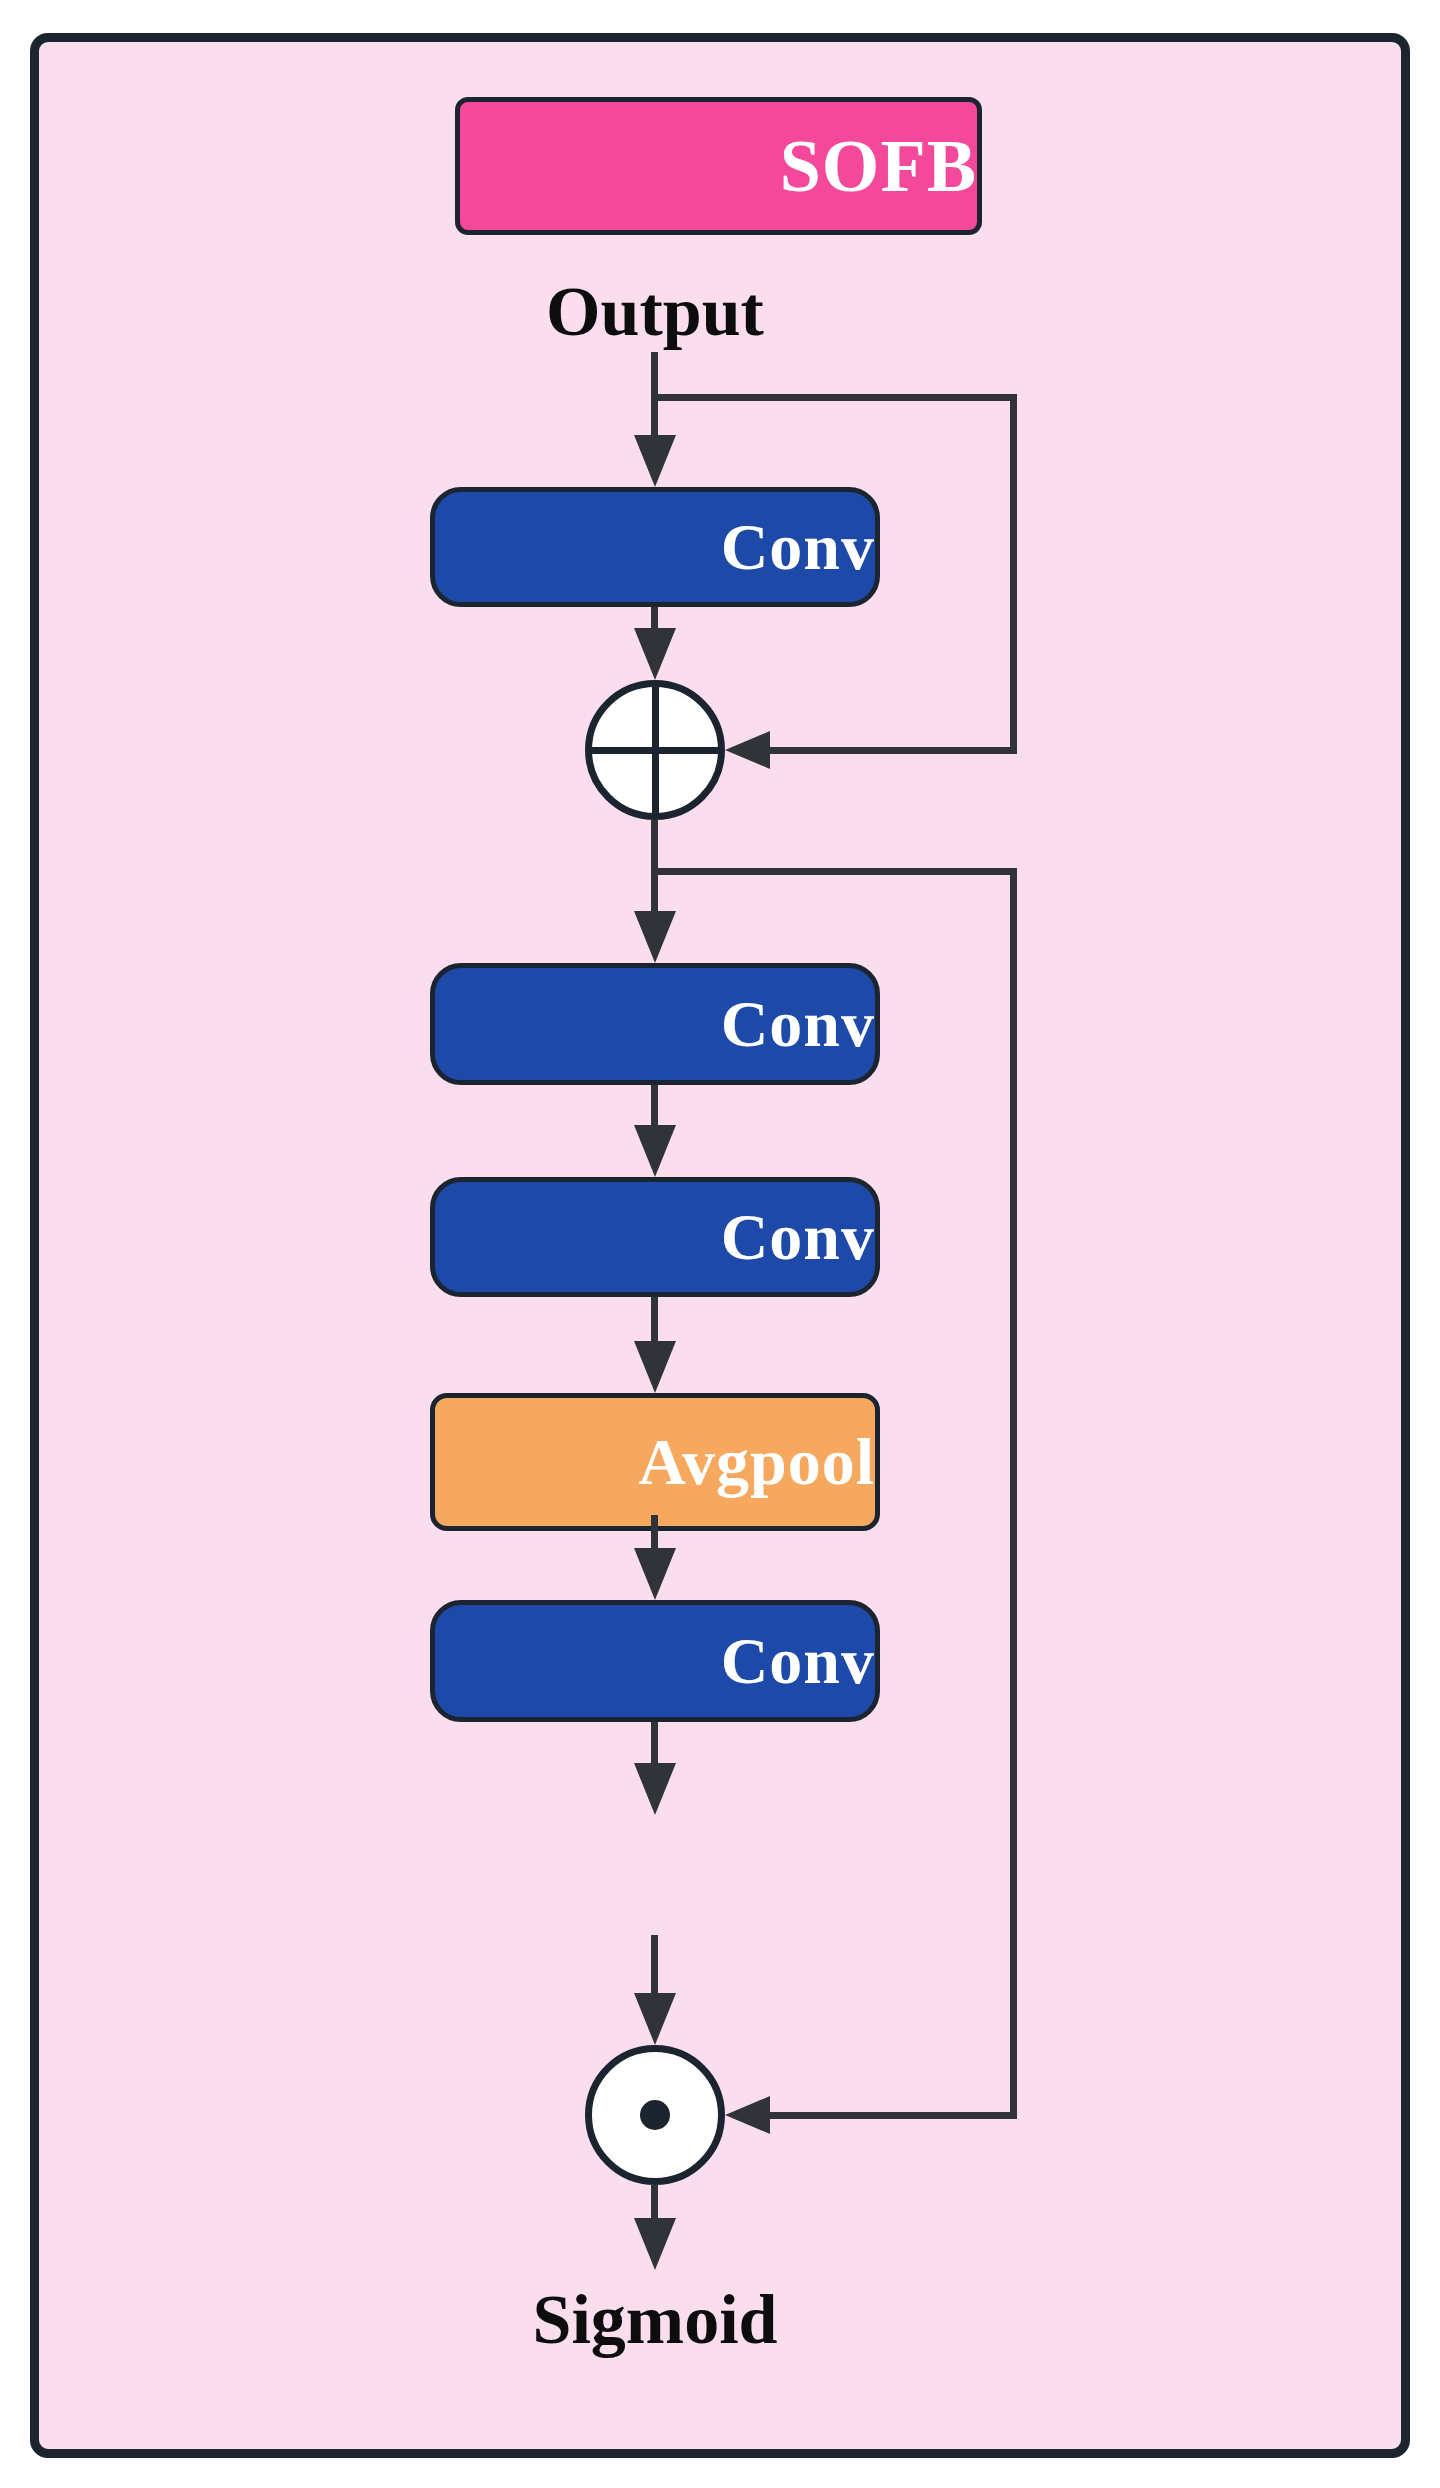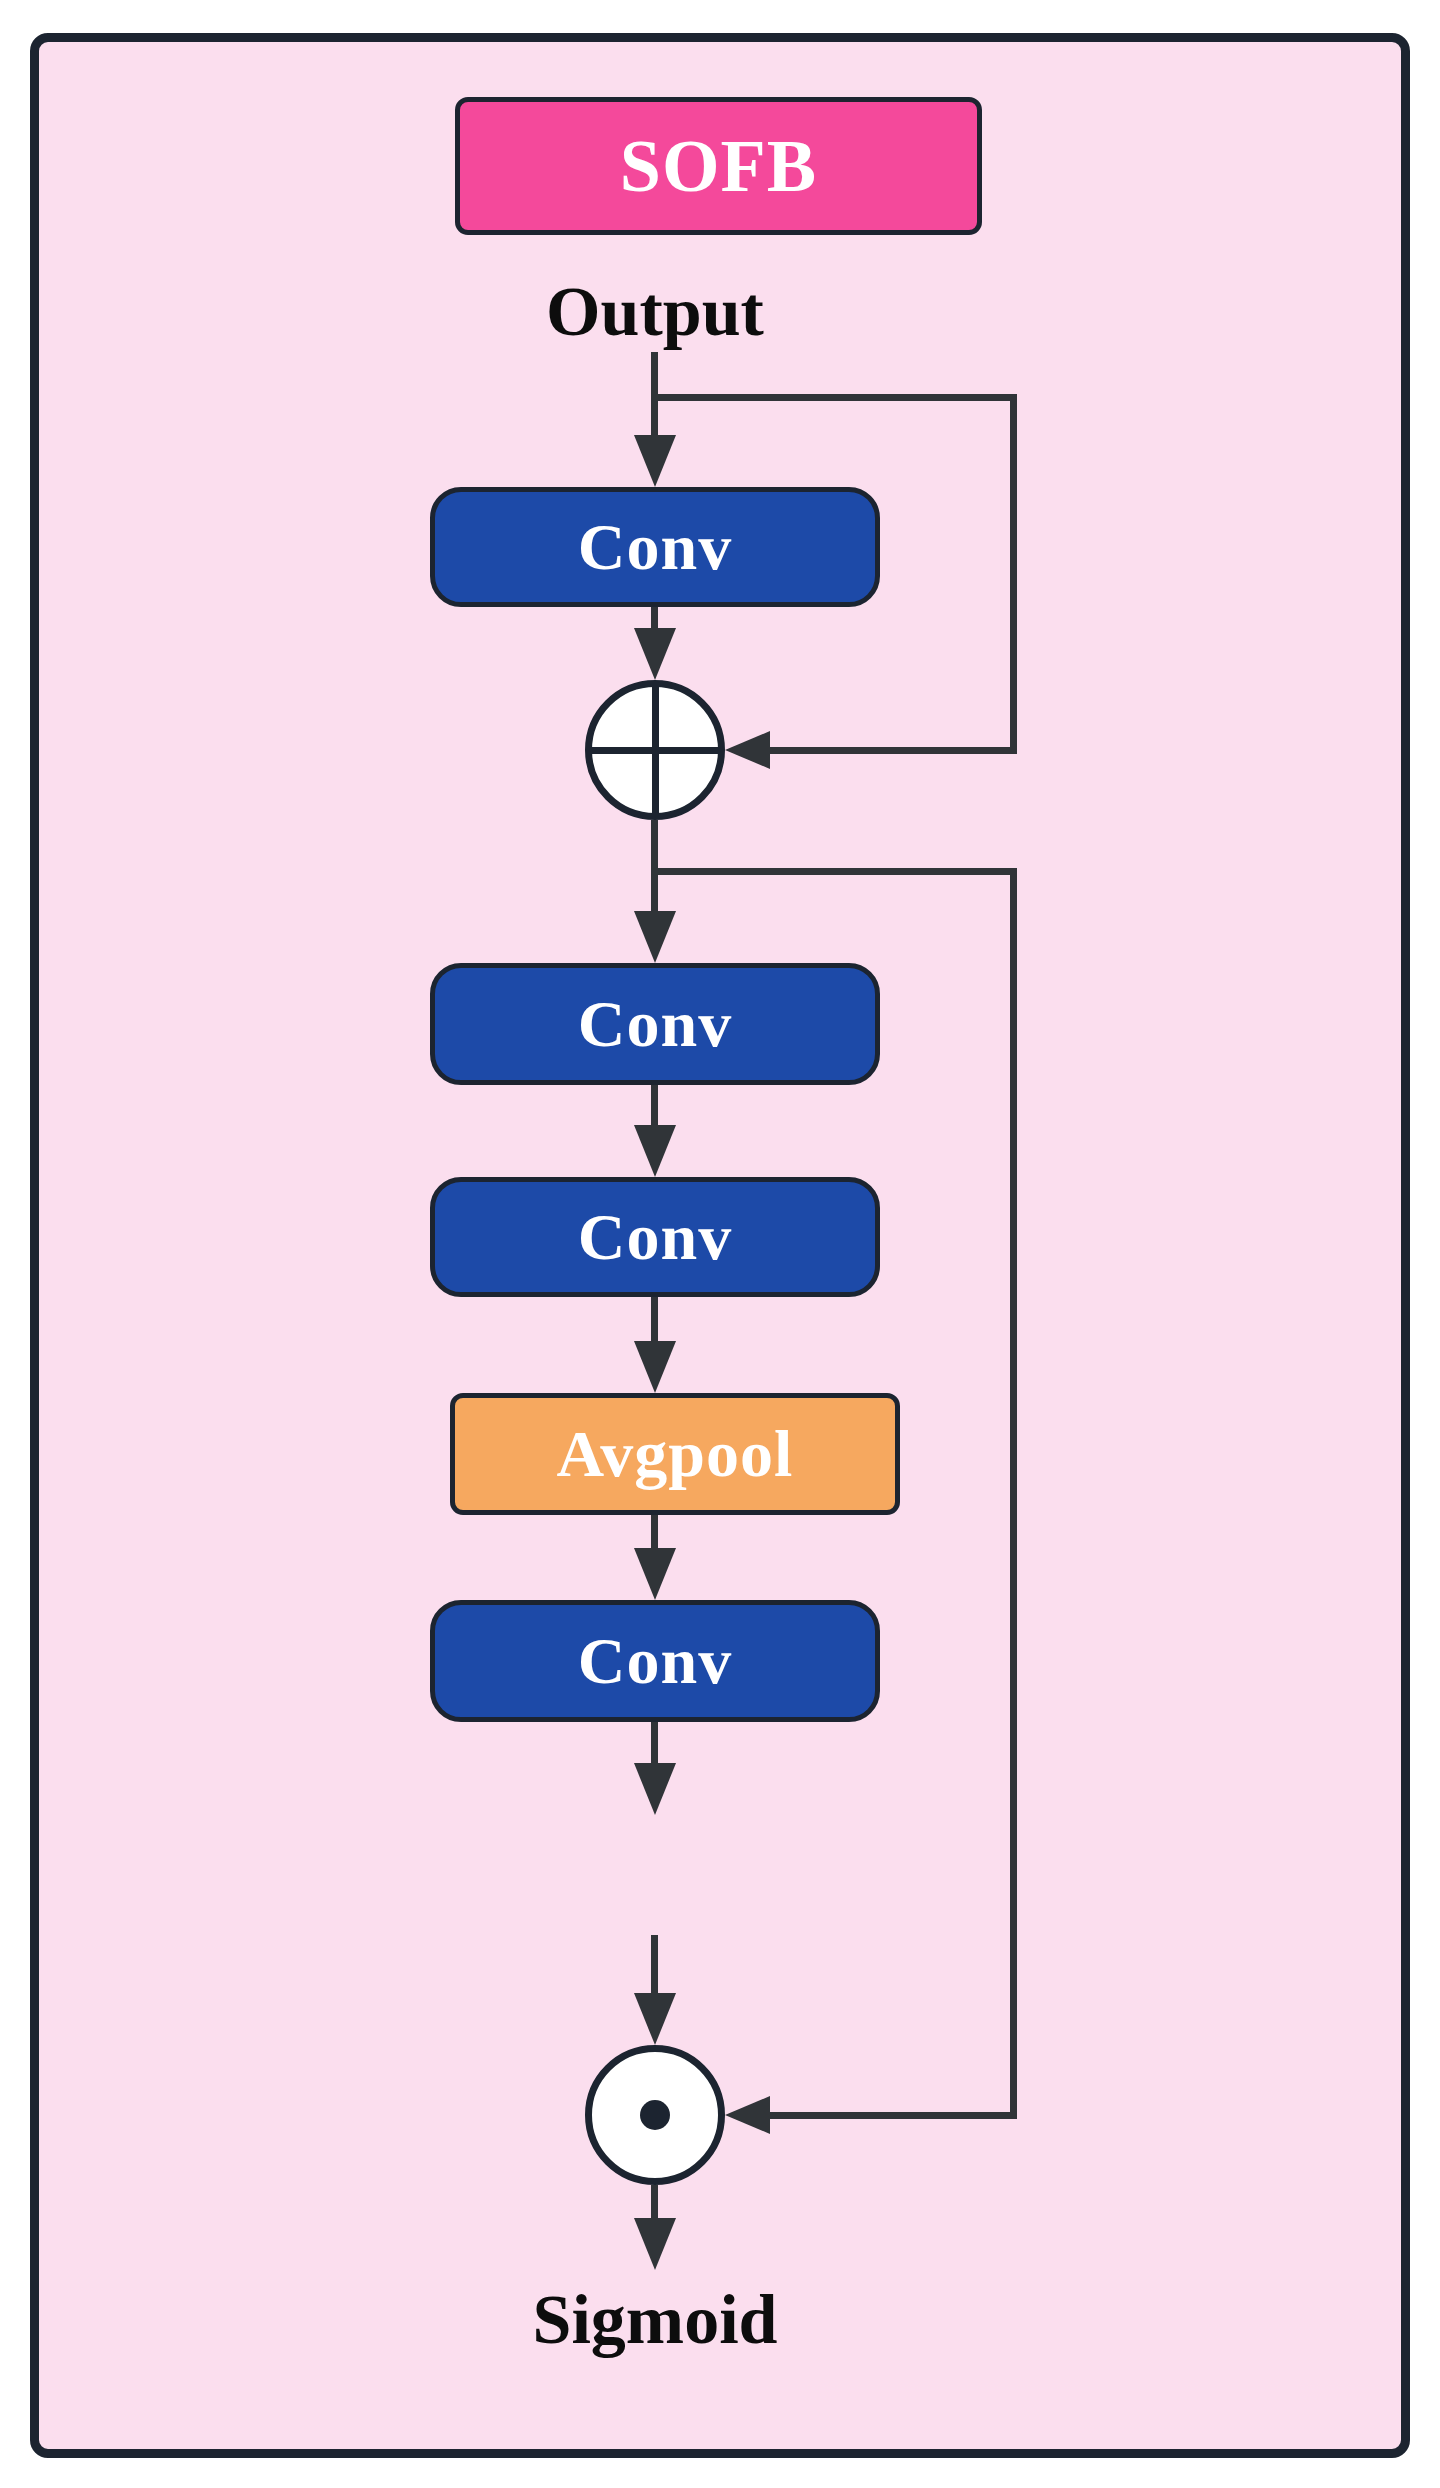"SOFB" .node { justify-content: center -> flex-end }
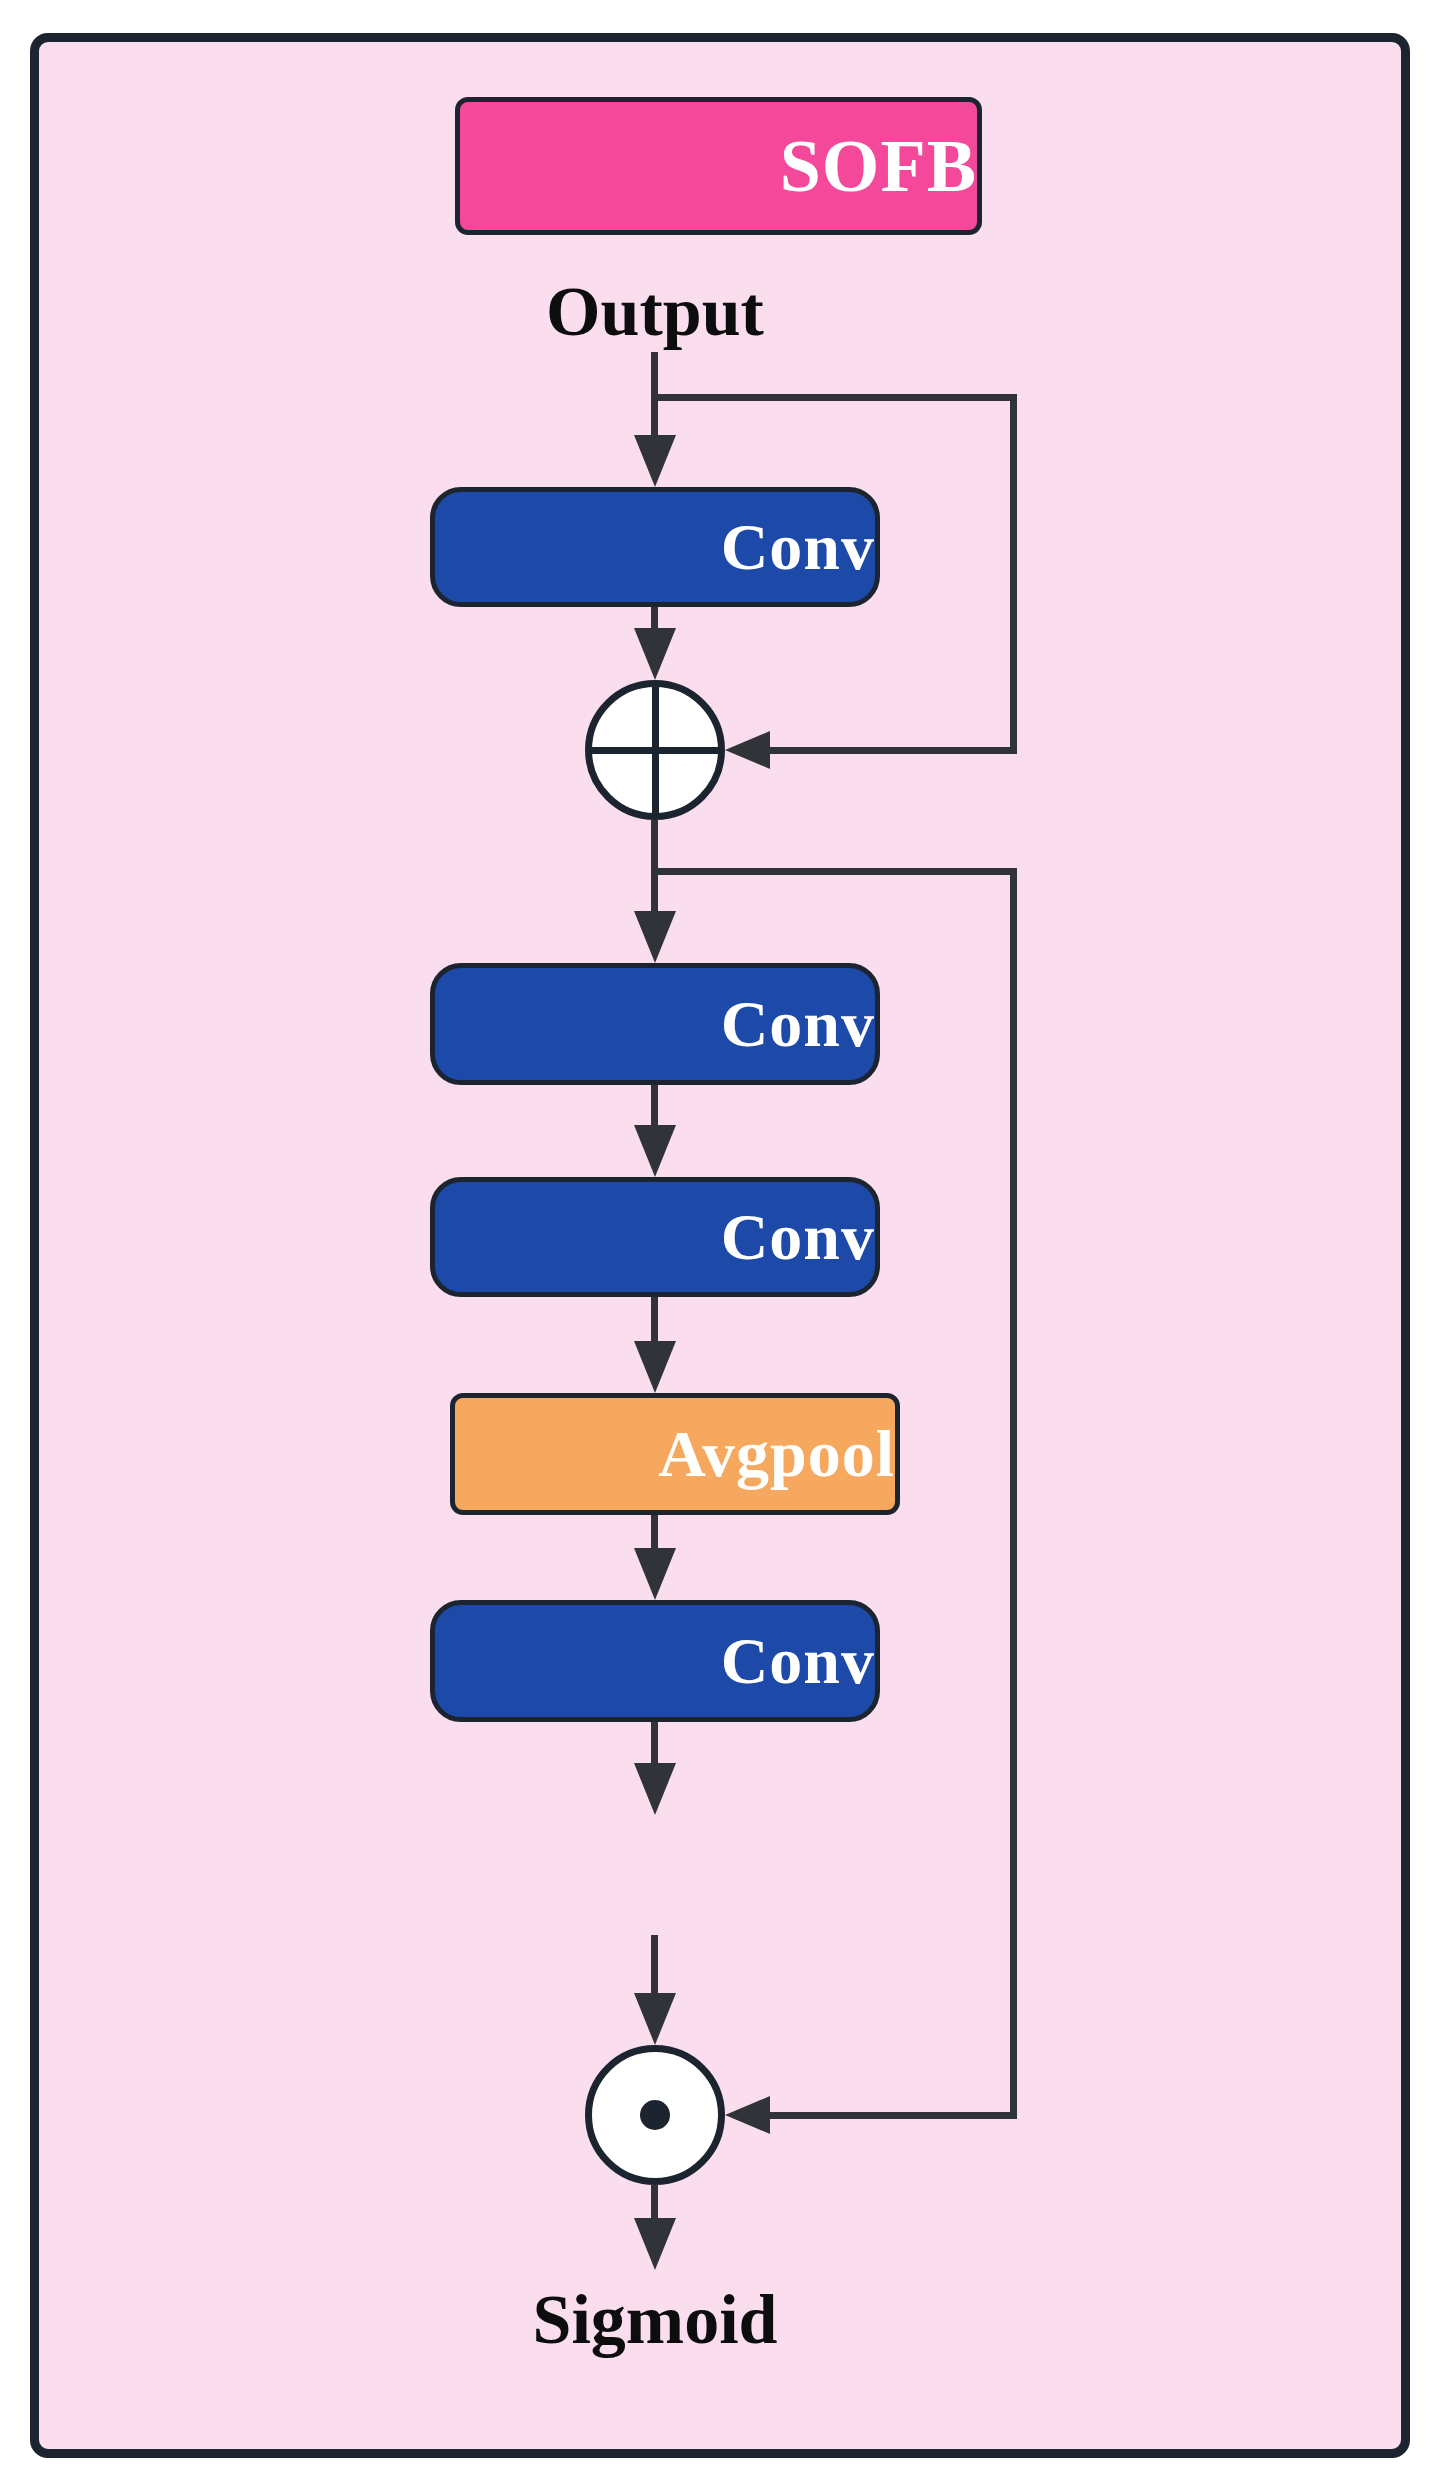"Avgpool" div.node { border-radius: none -> 17px; height: 122px -> 138px; left: 450px -> 430px }
